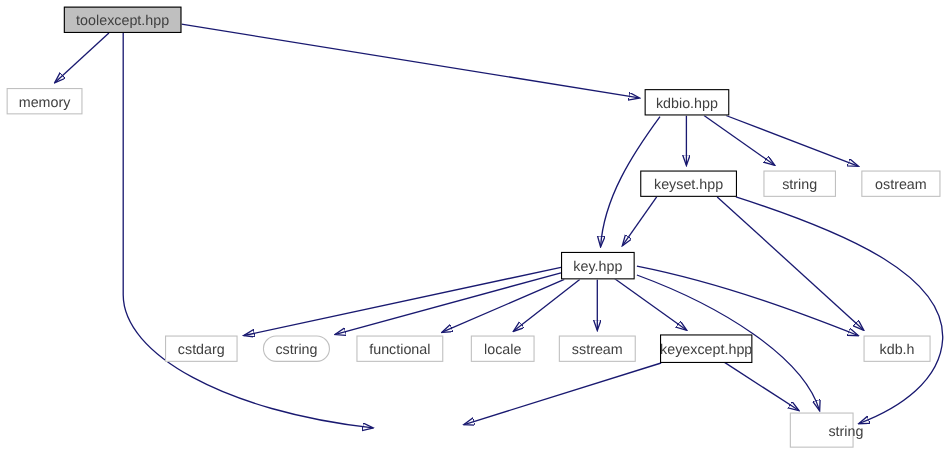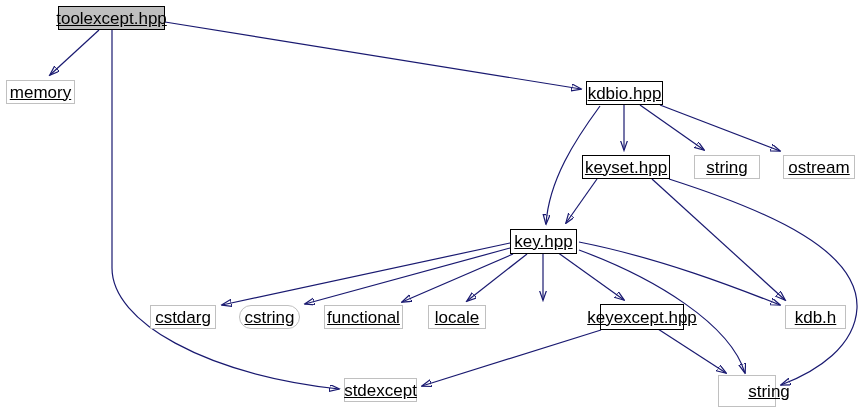"toolexcept.hpp" .node { color: #000000 -> #404040; font-size: 17px -> 13px; text-decoration: underline -> none }
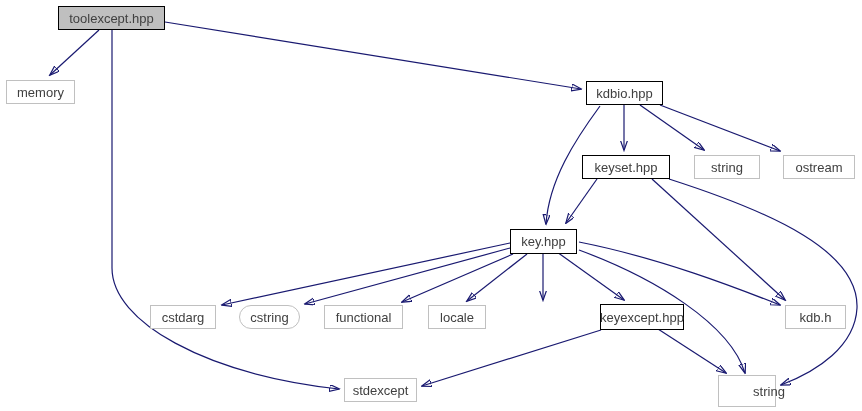"sstream" div.node { html: none -> <div>sstream</div> }
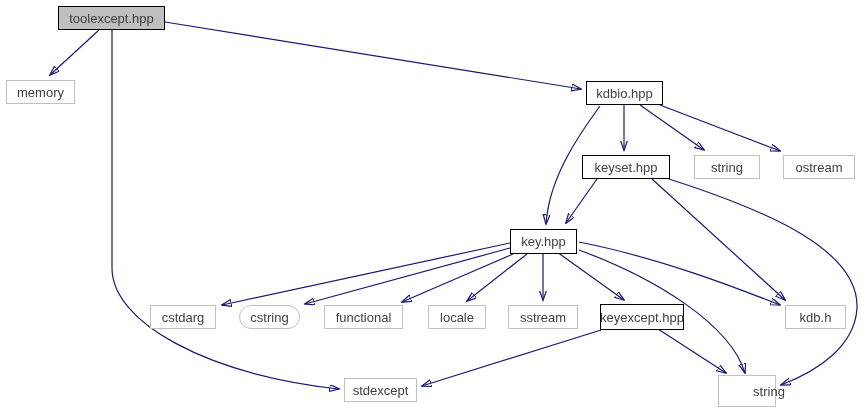"stdexcept" div.node { html: <div>stdexcept</div> -> none }
